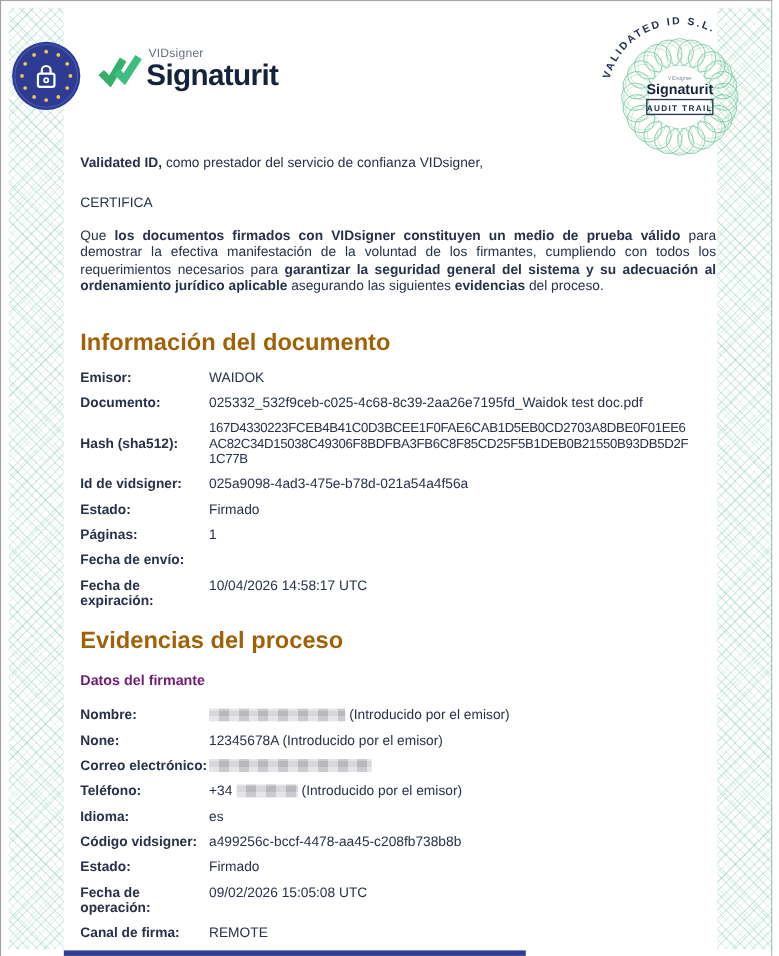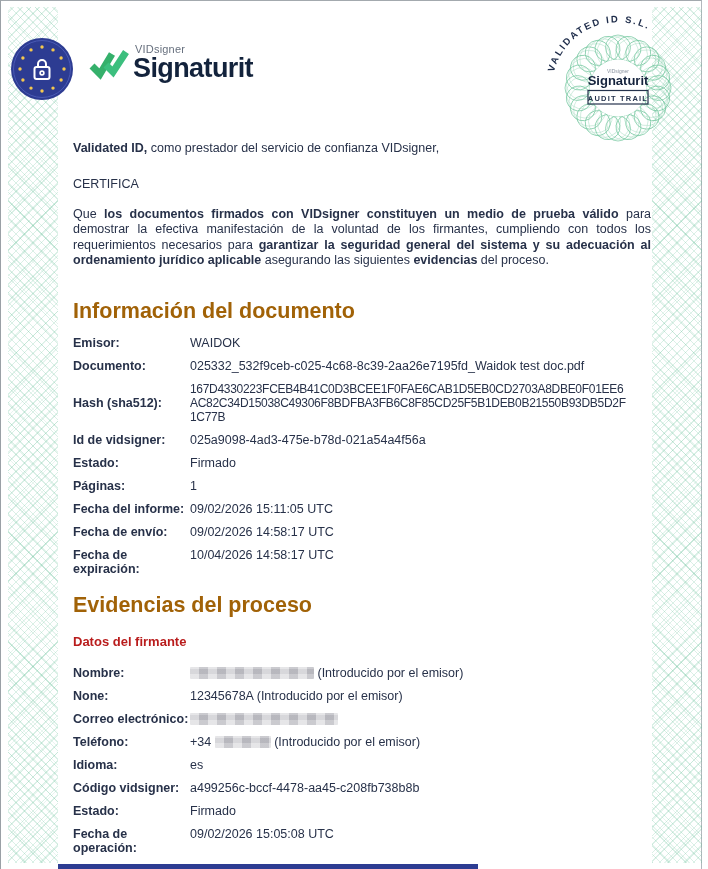"Fecha del informe:" div.row { html: <div> <div>Fecha del informe:</div> <div><span>09/02/2026 15:11:05 UTC</span></div> </div> -> none }
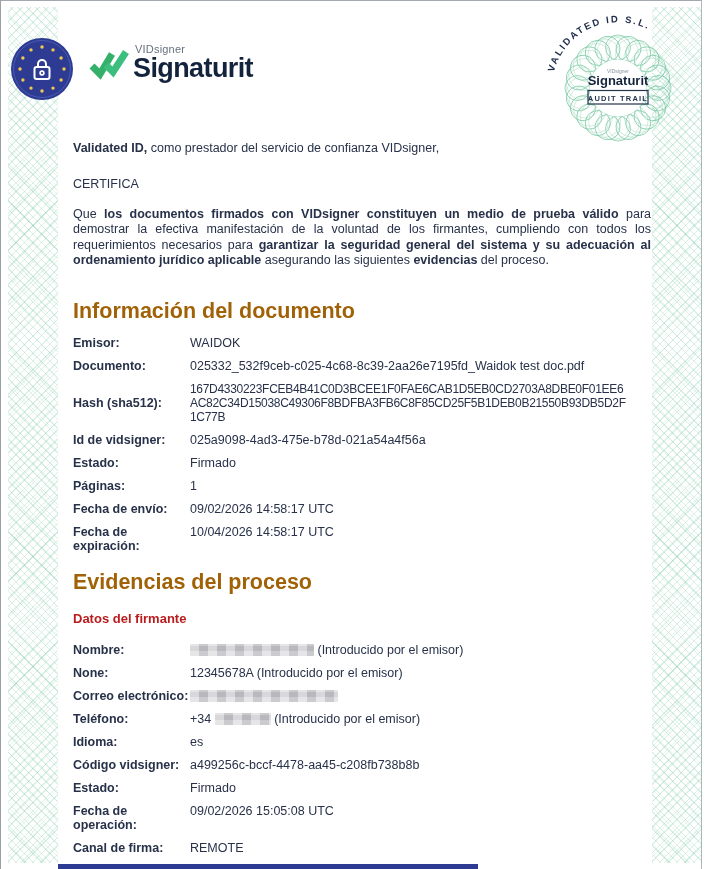"09/02/2026 14:58:17 UTC" div.val { html: <div><span>09/02/2026 14:58:17 UTC</span></div> -> none }
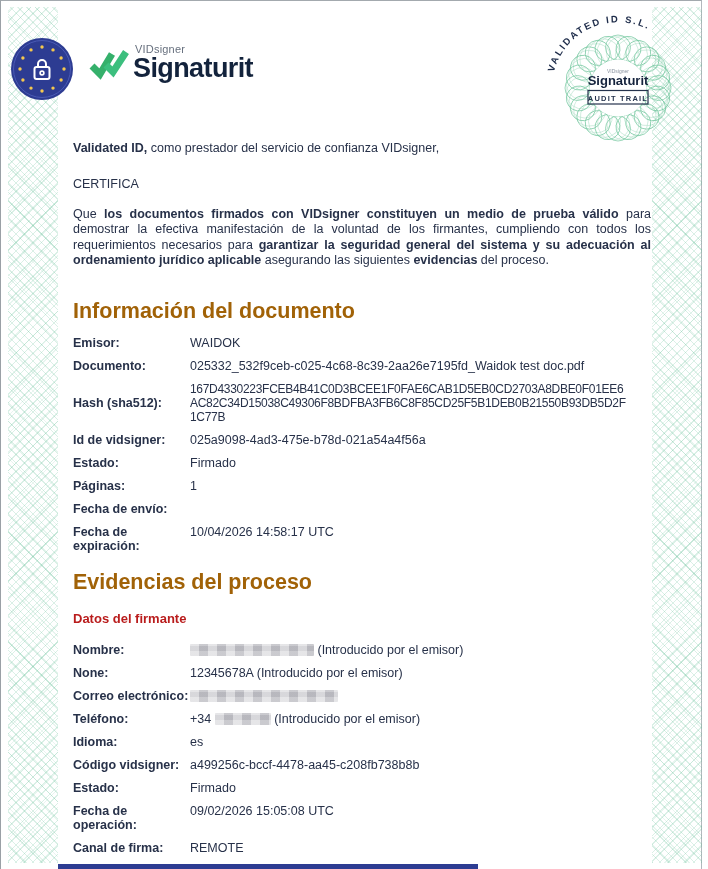"Datos del firmante" .subtitle { color: #b91c1c -> #701a75 }
